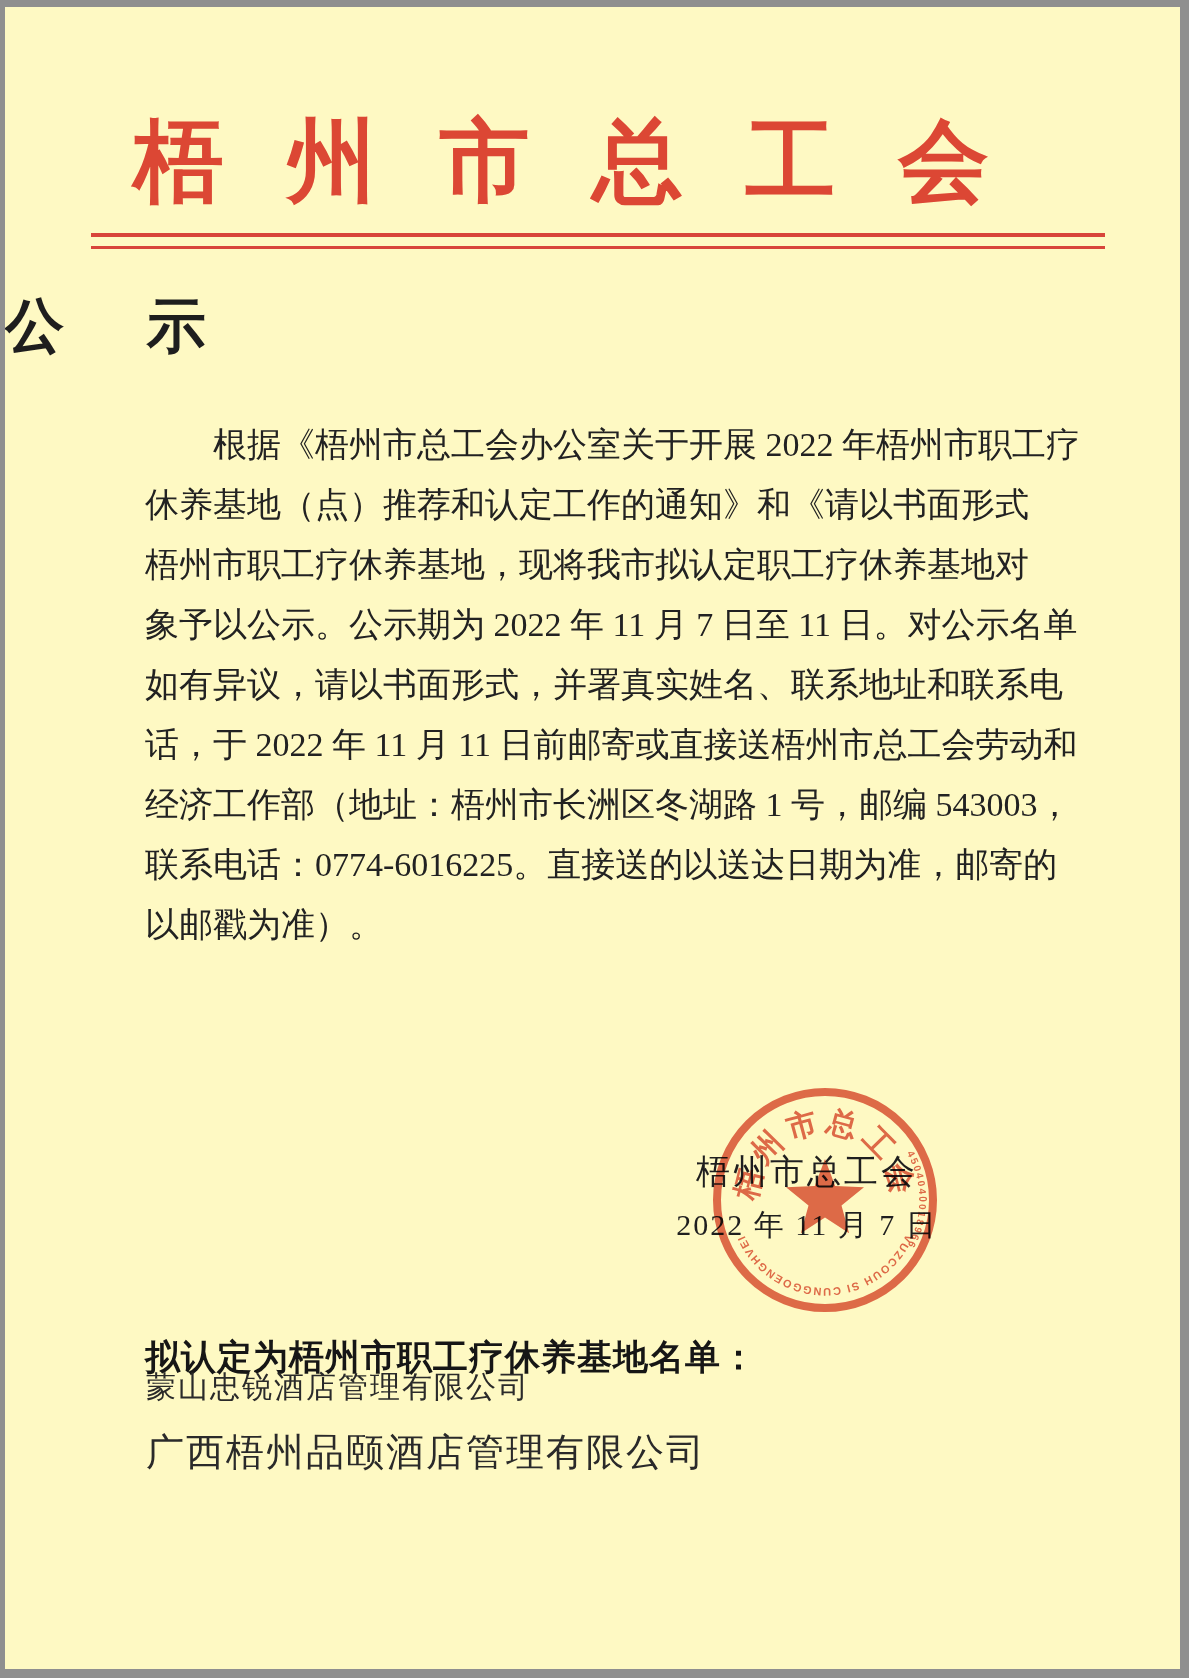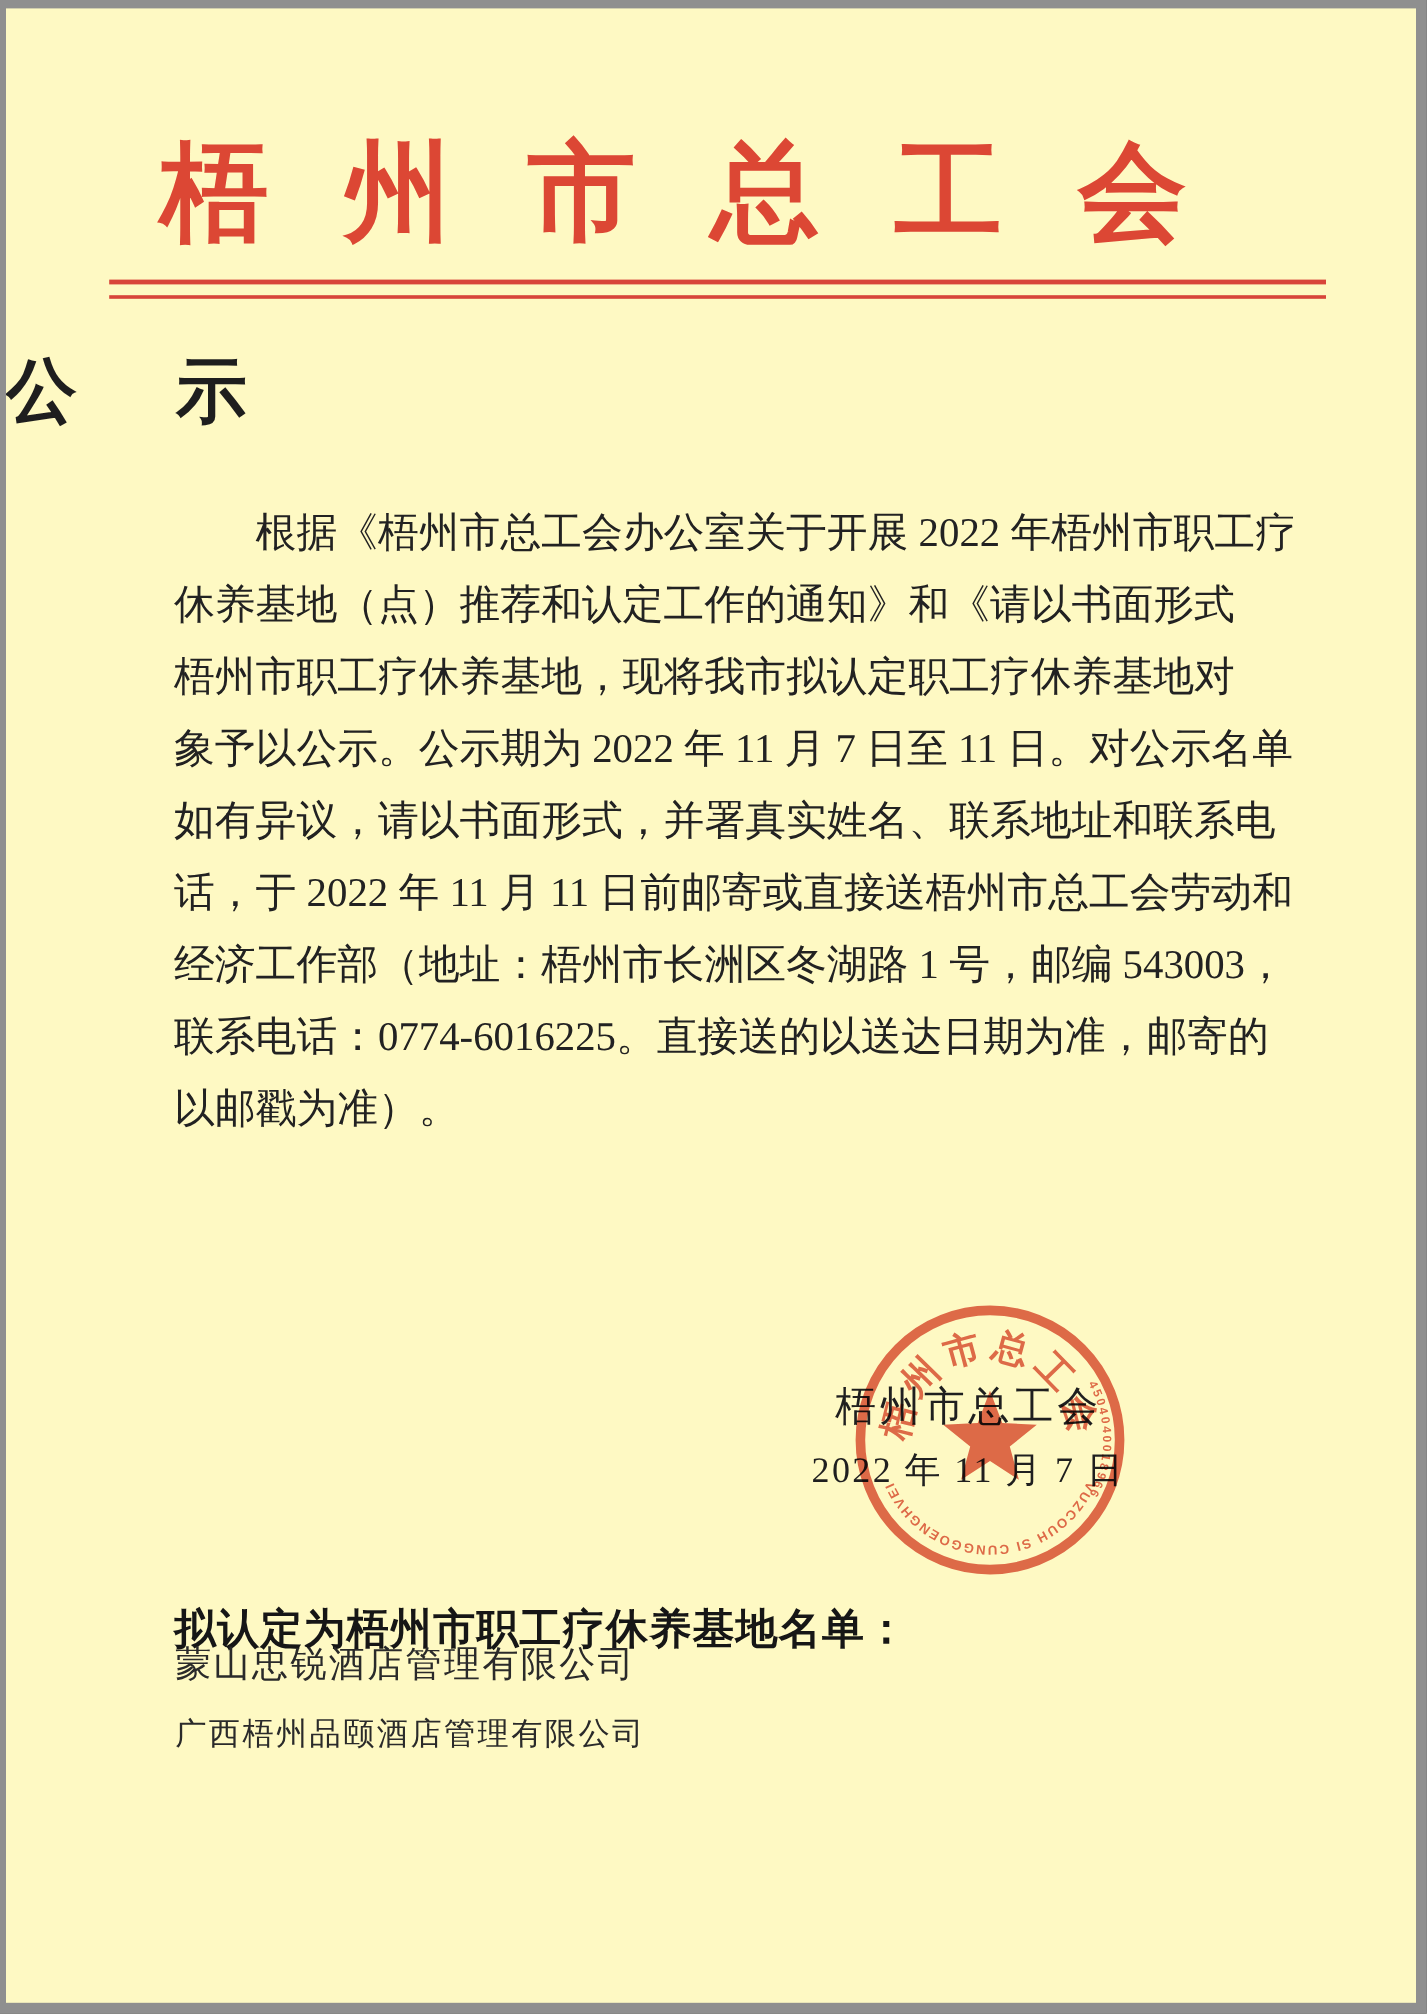"广西梧州品颐酒店管理有限公司" .list-item-2 { font-size: 26px -> 38px }
